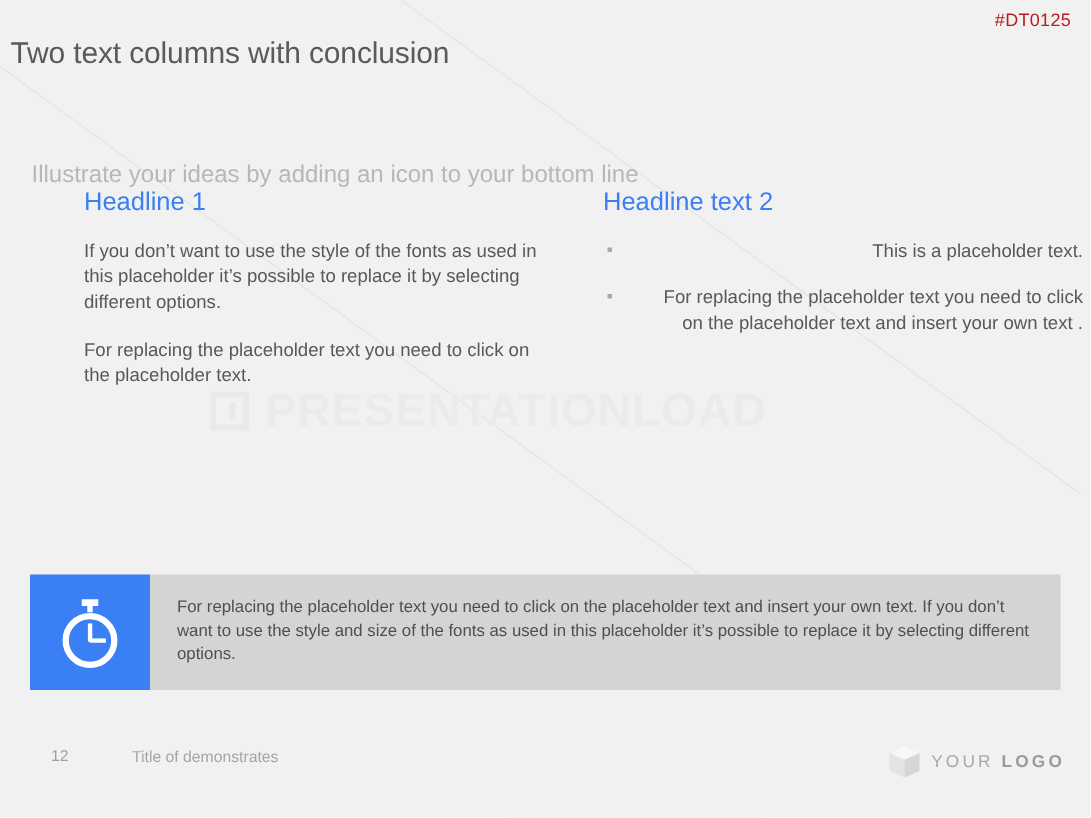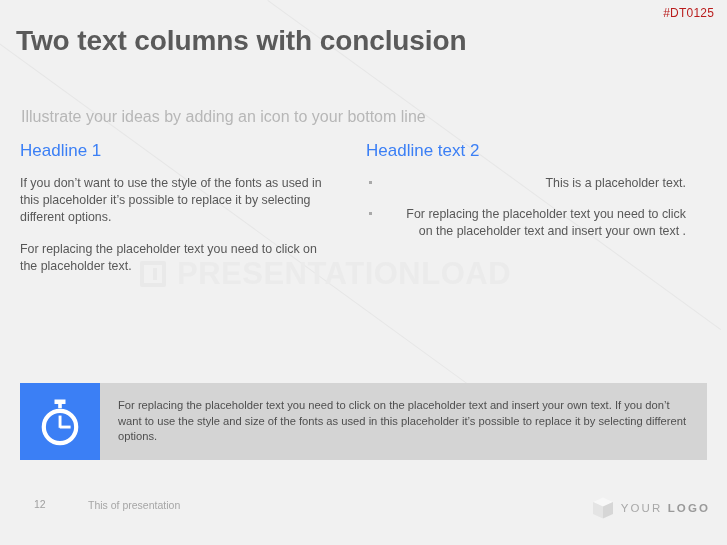"Two text columns with conclusion" .title { font-size: 28px -> 20px; font-weight: 700 -> 400; left: 16px -> 7px }
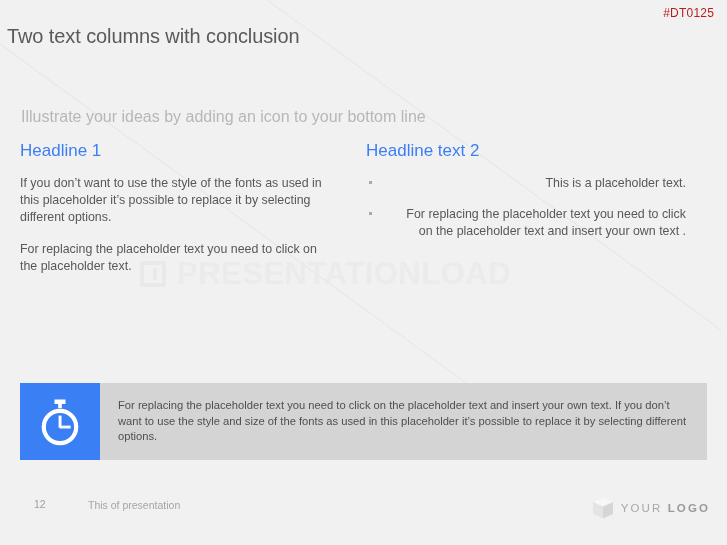"Headline 1" .col { margin-left: none -> 36px; top: 142px -> 126px }
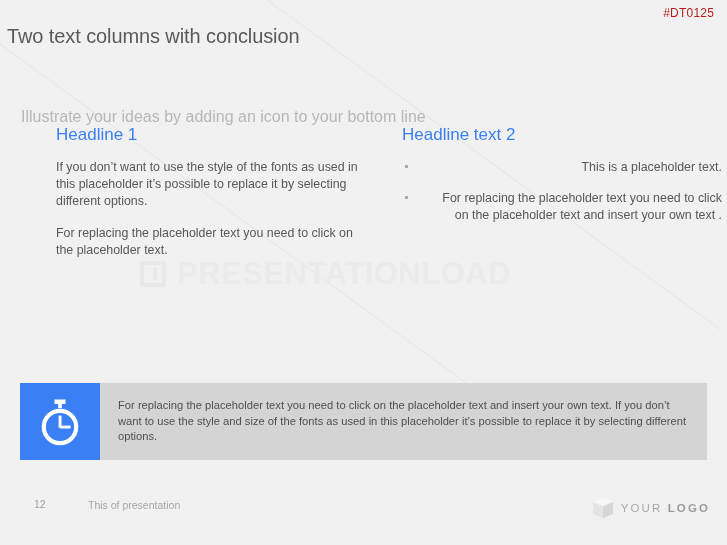"This of presentation" div.footer-title { text: This of presentation -> Title of demonstrates }
